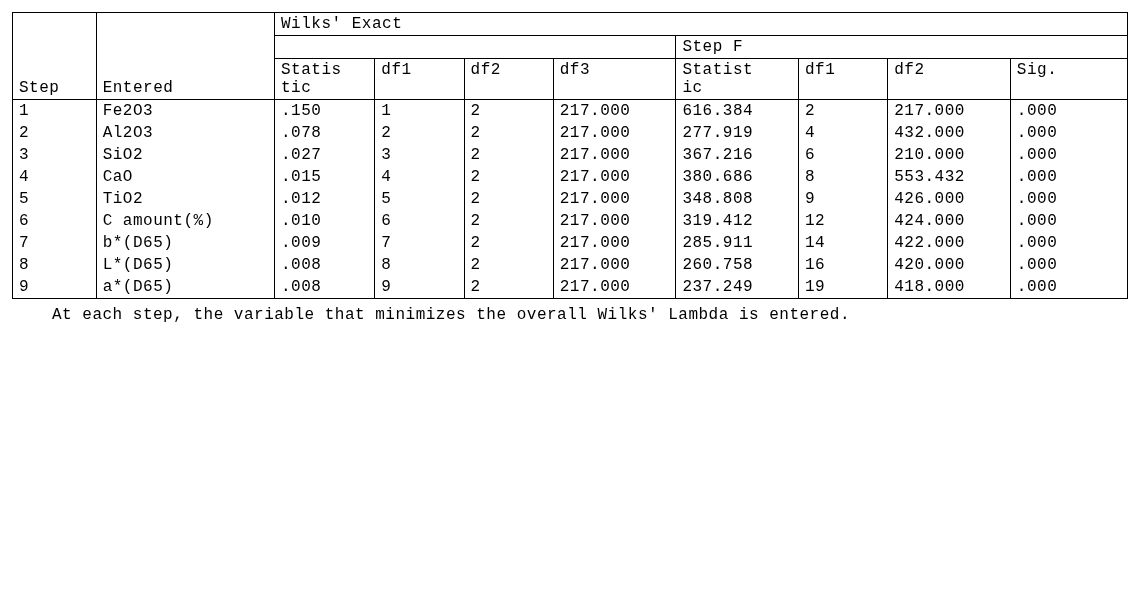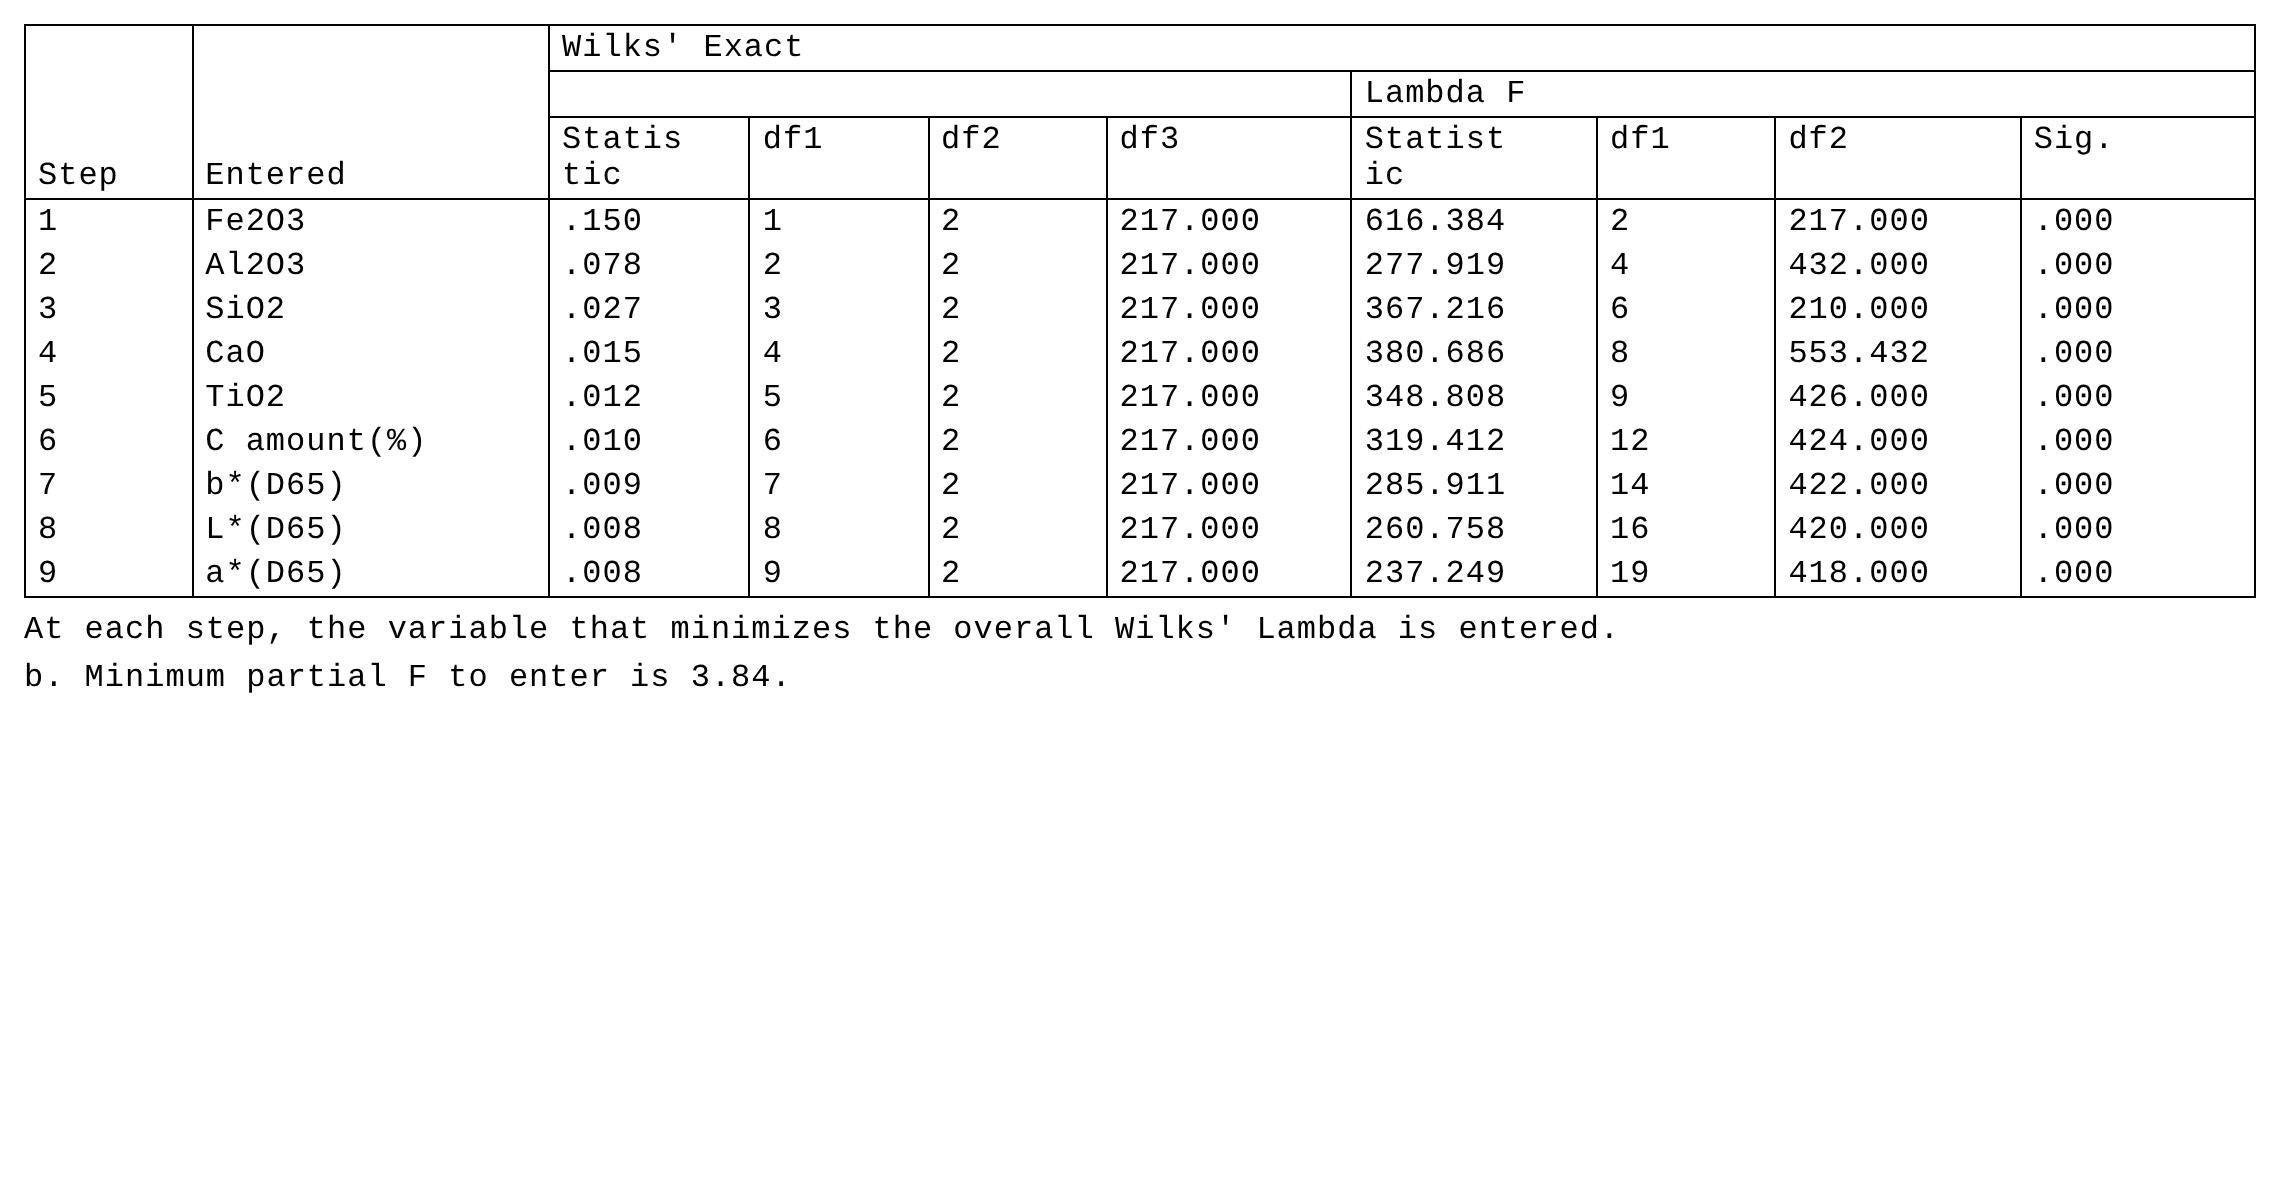"Lambda F" th { text: Lambda -> Step }
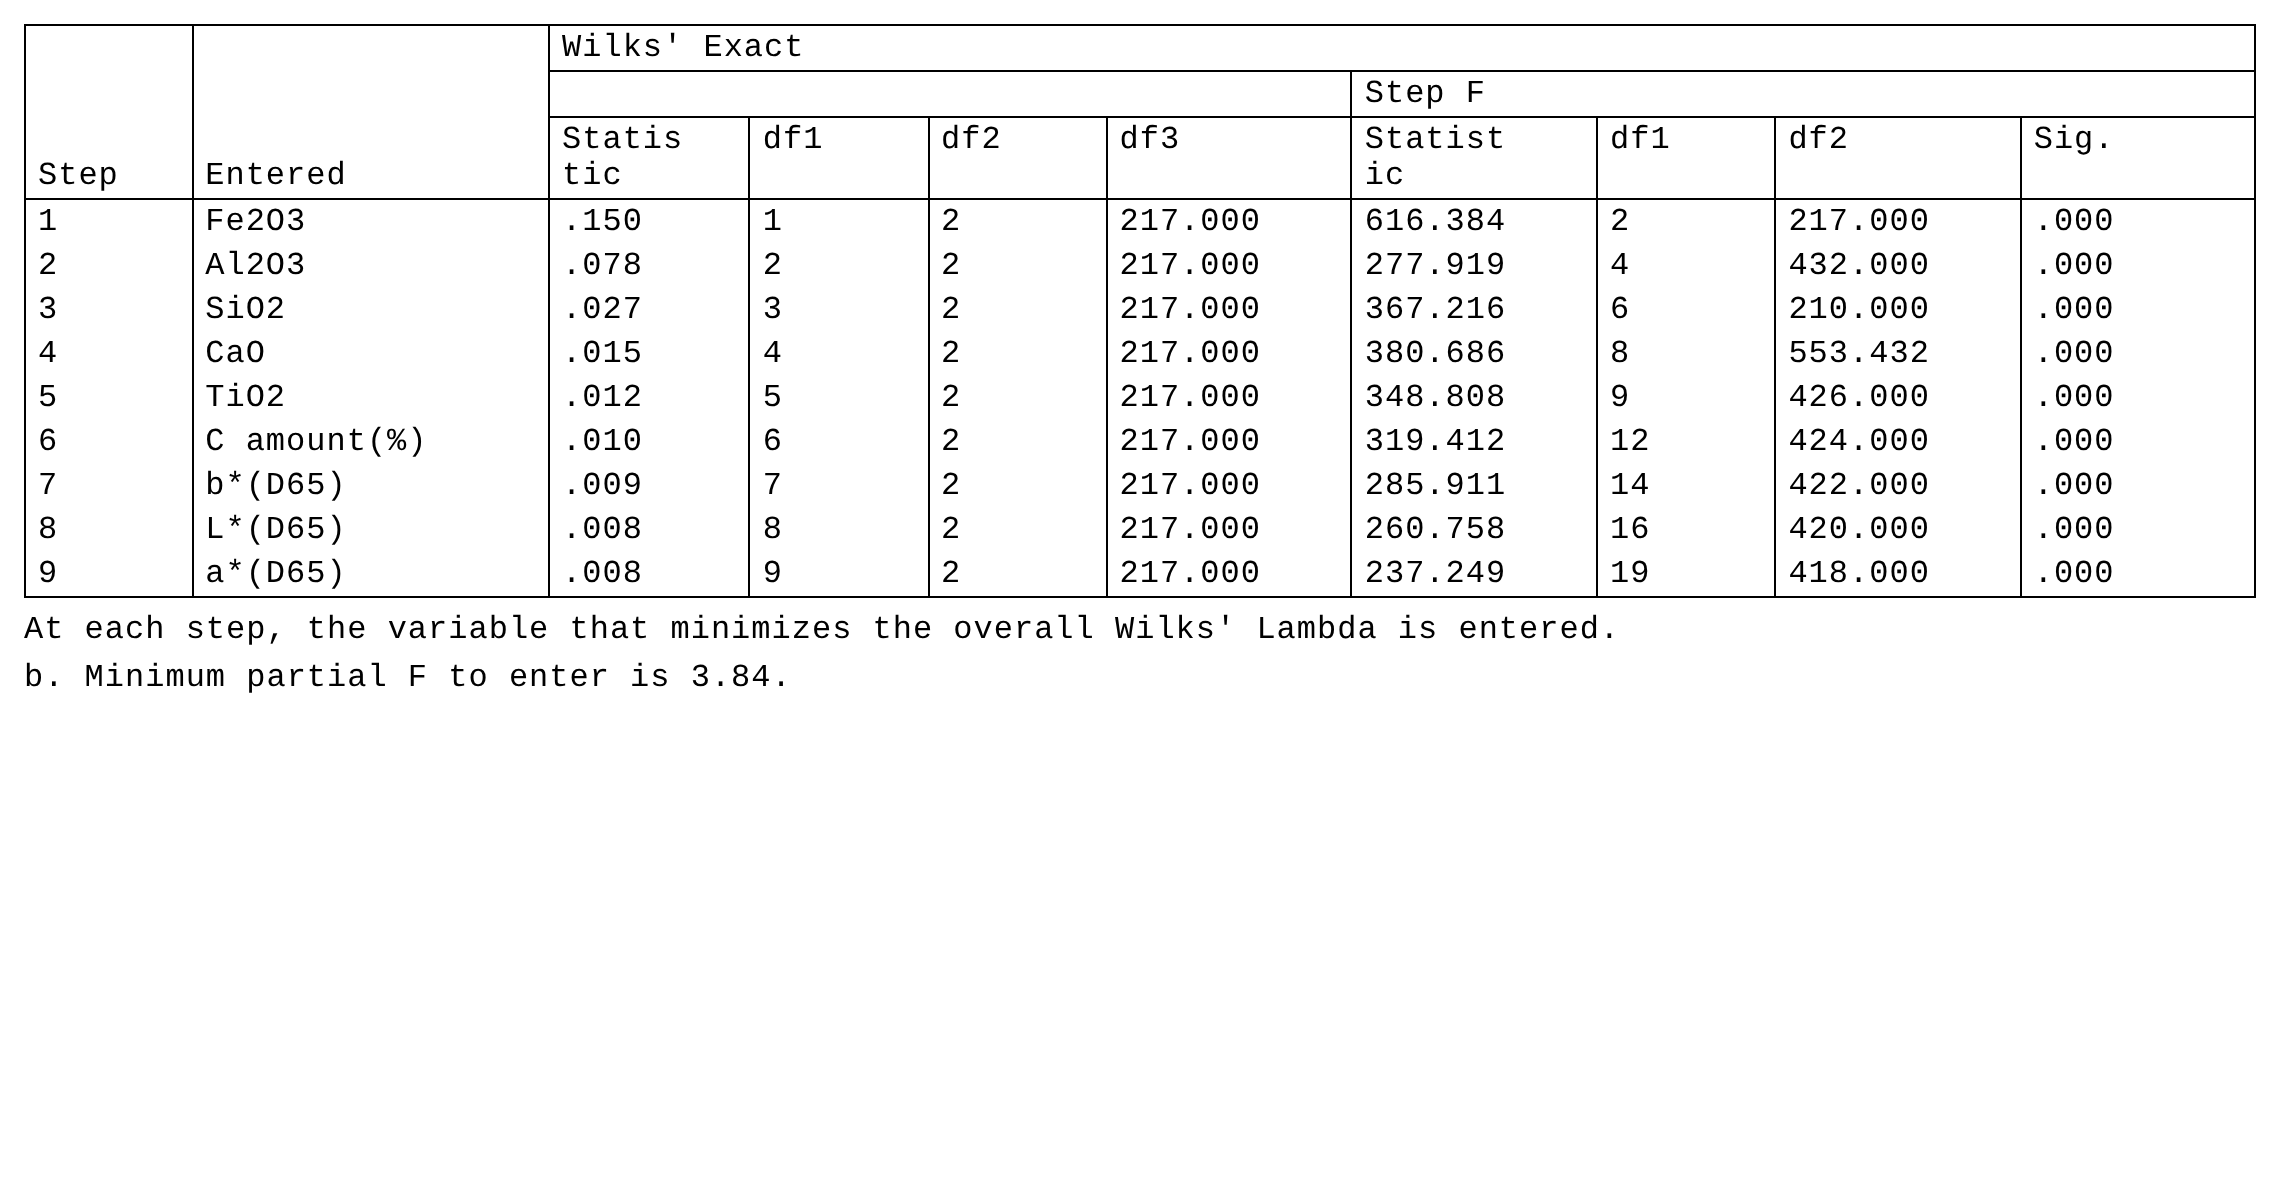"At each step, the variable" .notes div { margin-left: none -> 40px }
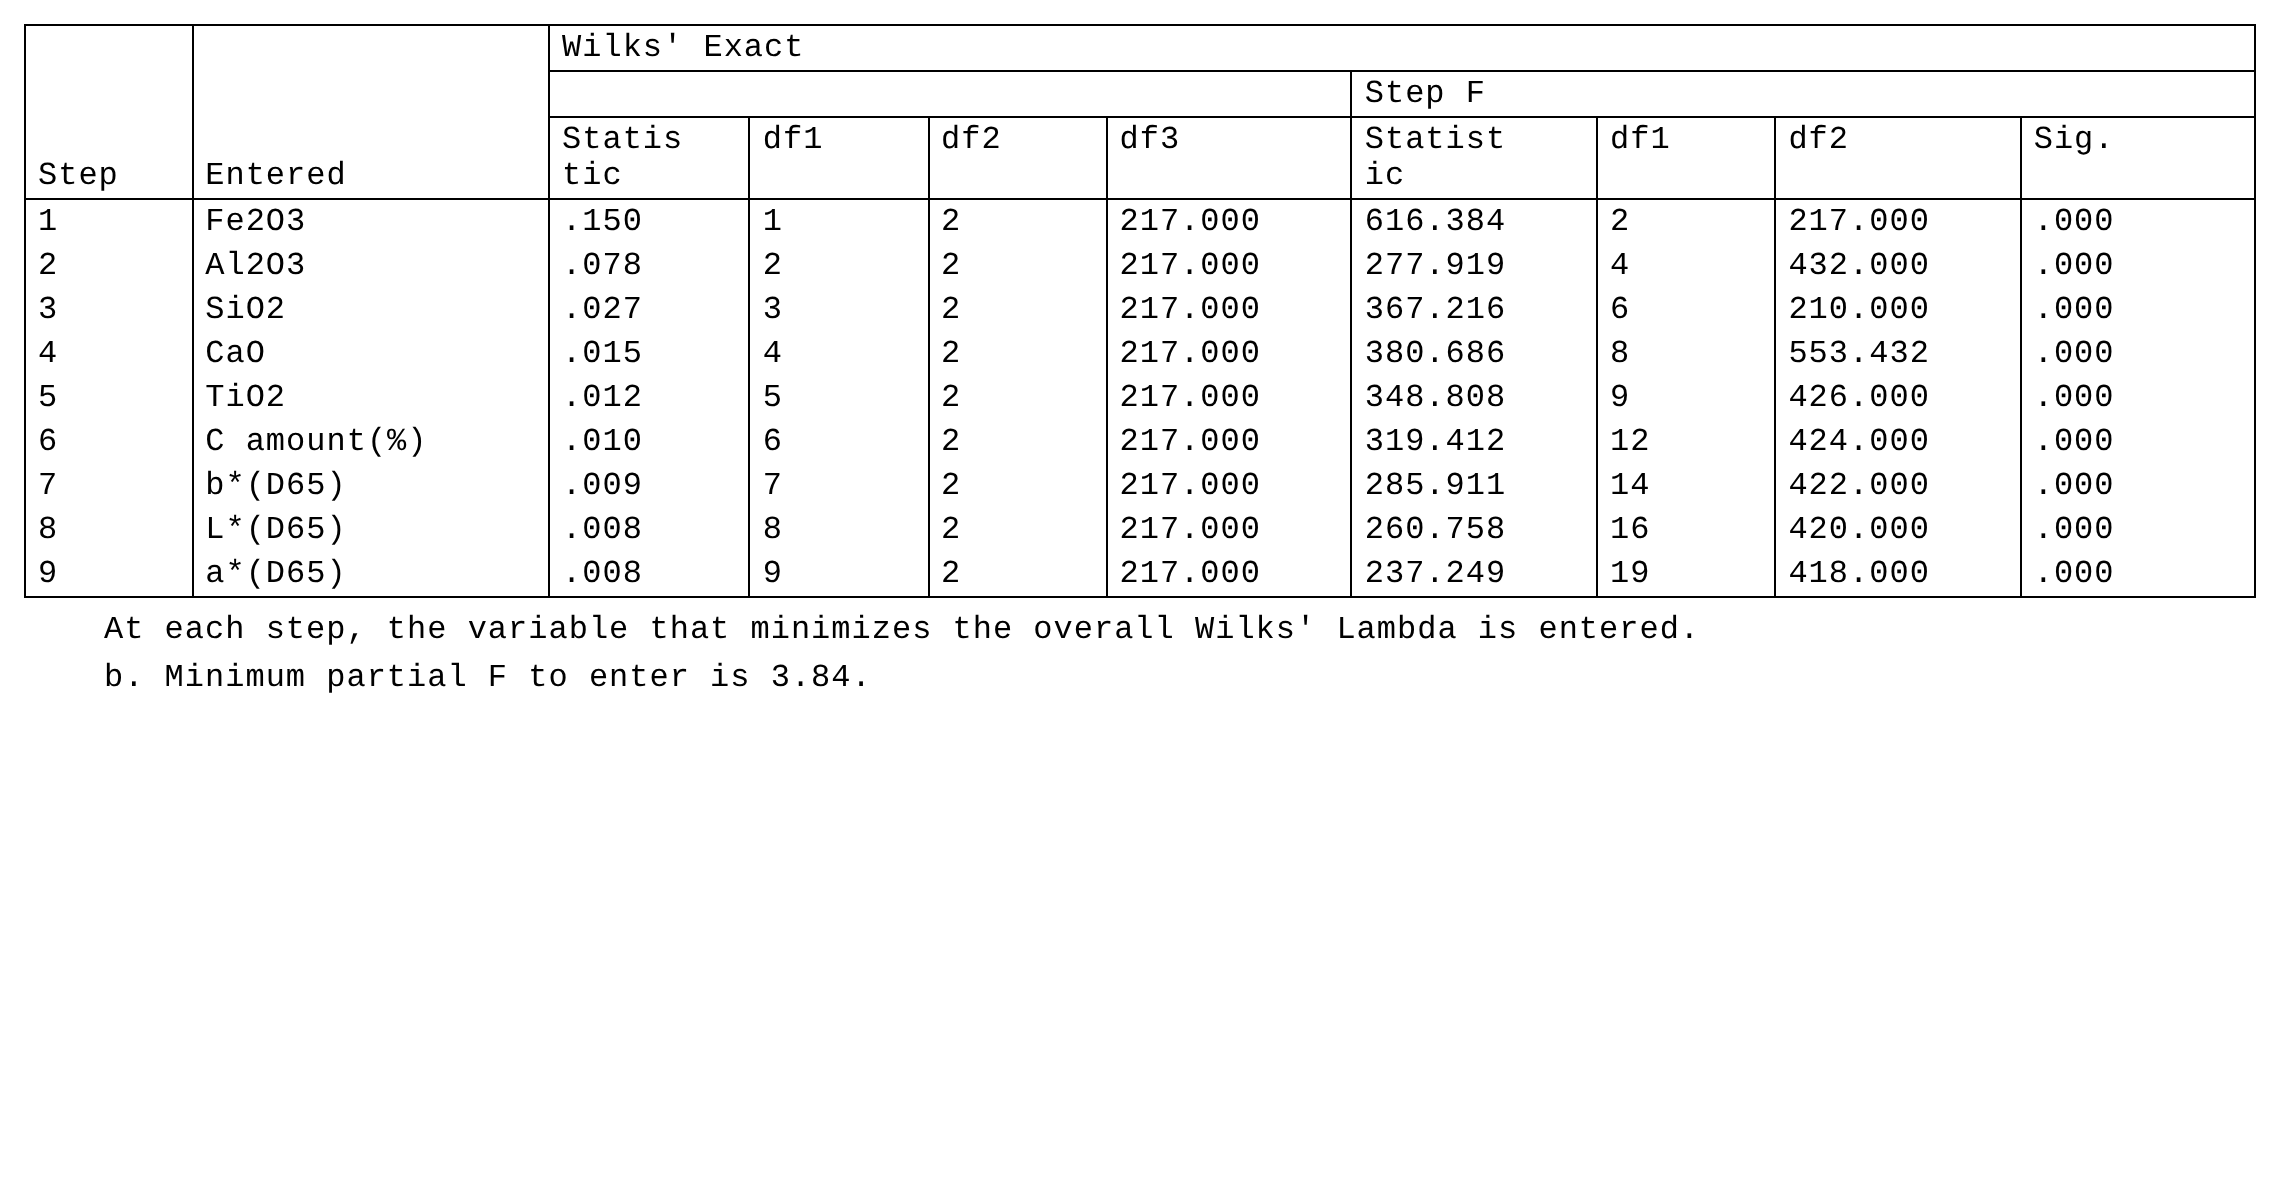"b. Minimum partial F to" div { html: <div>b. Minimum partial F to enter is 3.84.</div> -> none }
